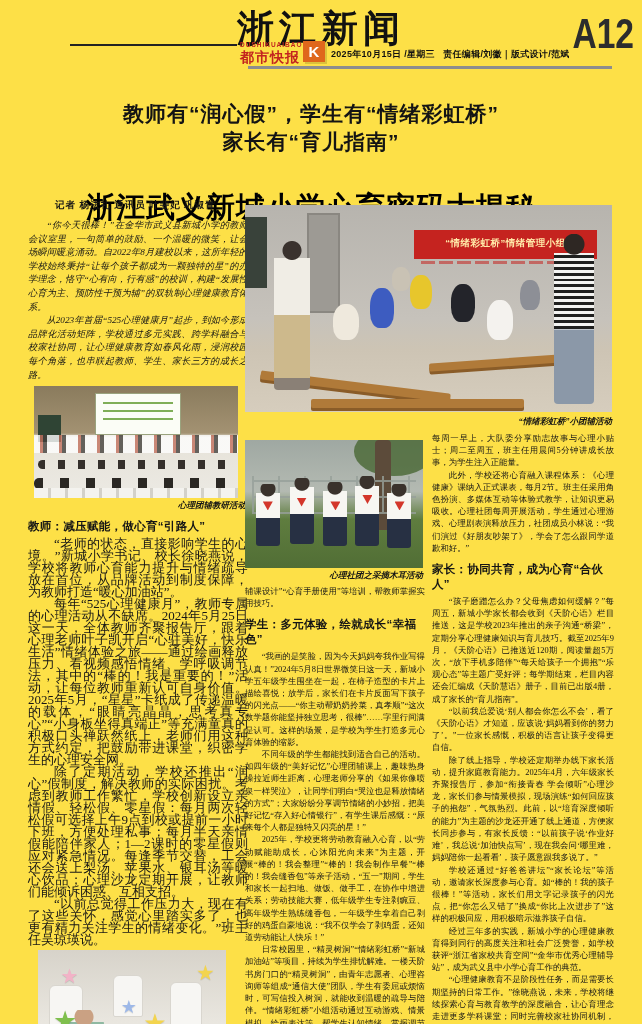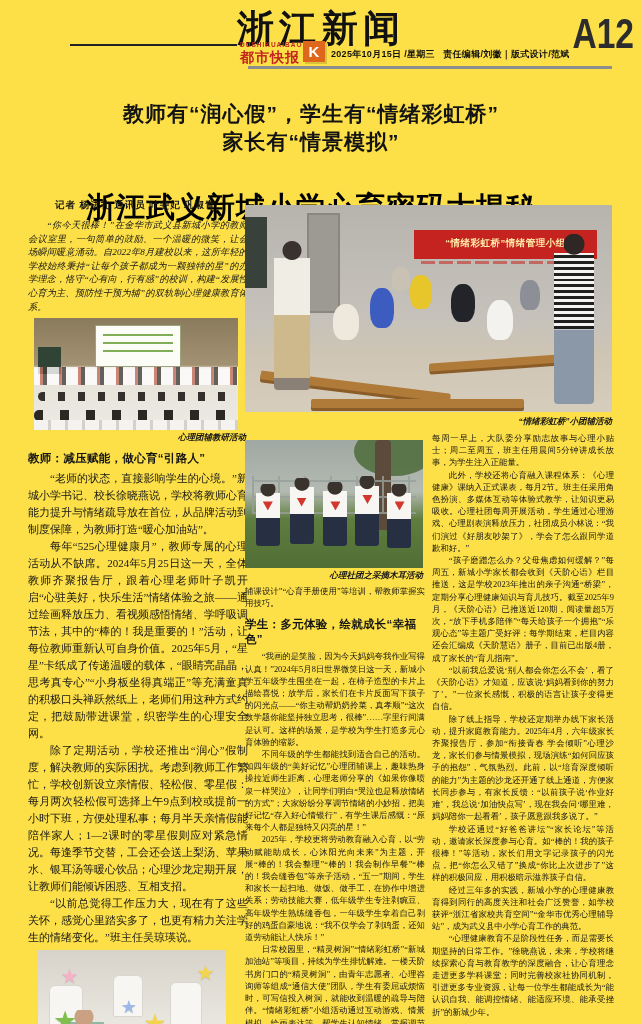"家长有“情景模拟”" div.kicker { text: 情景模拟 -> 育儿指南 }
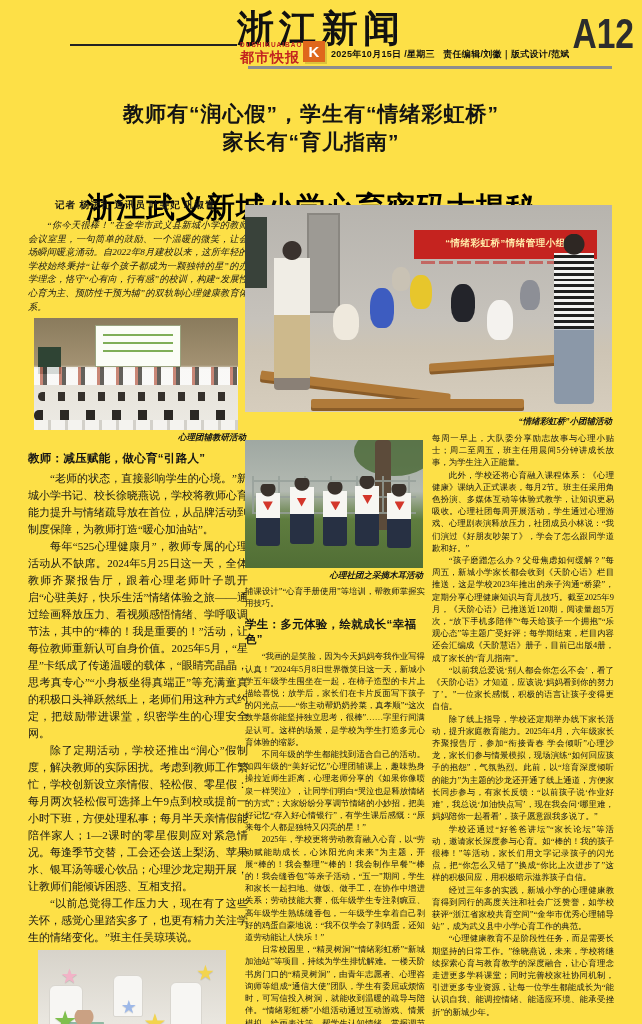"从2023年首届“525心理健康月”起步，到如今形成品牌化活动矩阵，学校通过多元" p { html: none -> <p>从2023年首届“525心理健康月”起步，到如今形成品牌化活动矩阵，学校通过多元实践、跨学科融合与校家社协同，让心理健康教育如春风化雨，浸润校园每个角落，也串联起教师、学生、家长三方的成长之路。</p> }
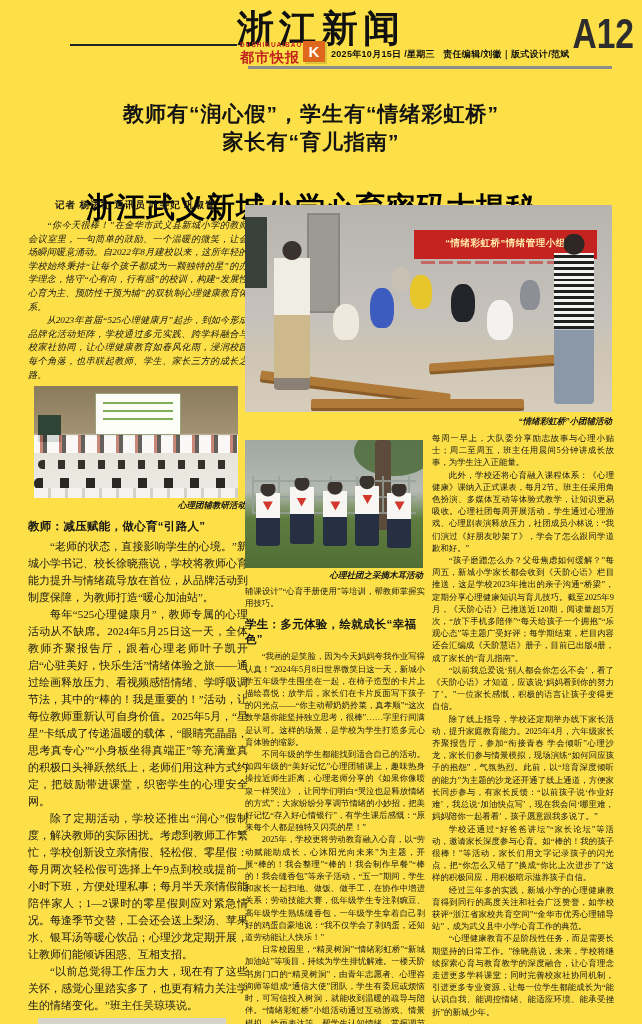"“老师的状态，直接影响学生的心境。”新城小学书记、校长徐晓燕说，学校将教师心育能" #col-left p { font-size: 11px -> 13px; line-height: 17px -> 12px }
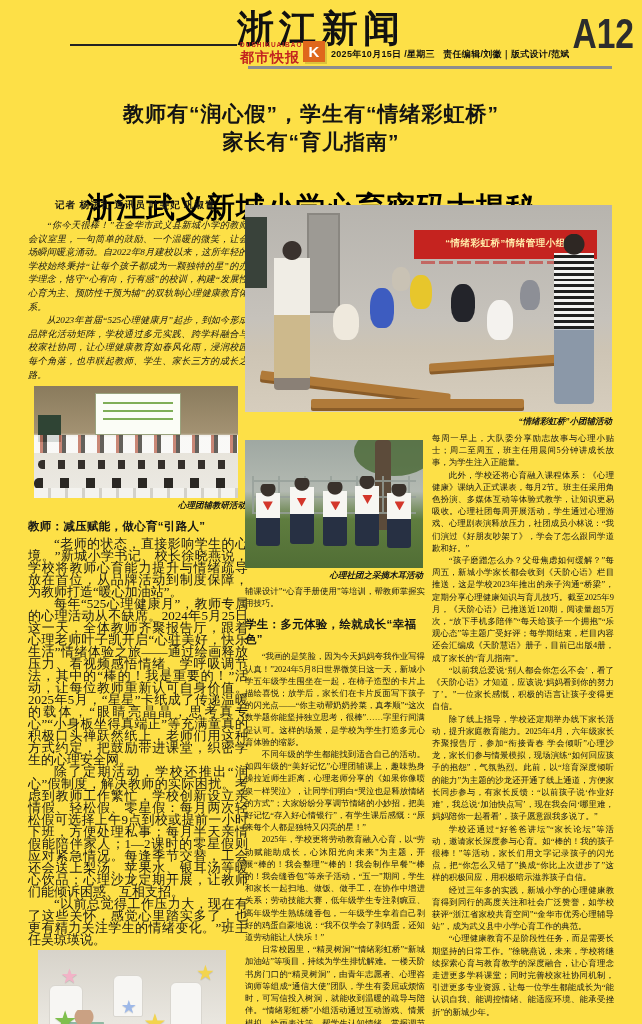"家长：协同共育，成为心育“合伙人”" div.sec-h { html: none -> <div>家长：协同共育，成为心育“合伙人”</div> }
